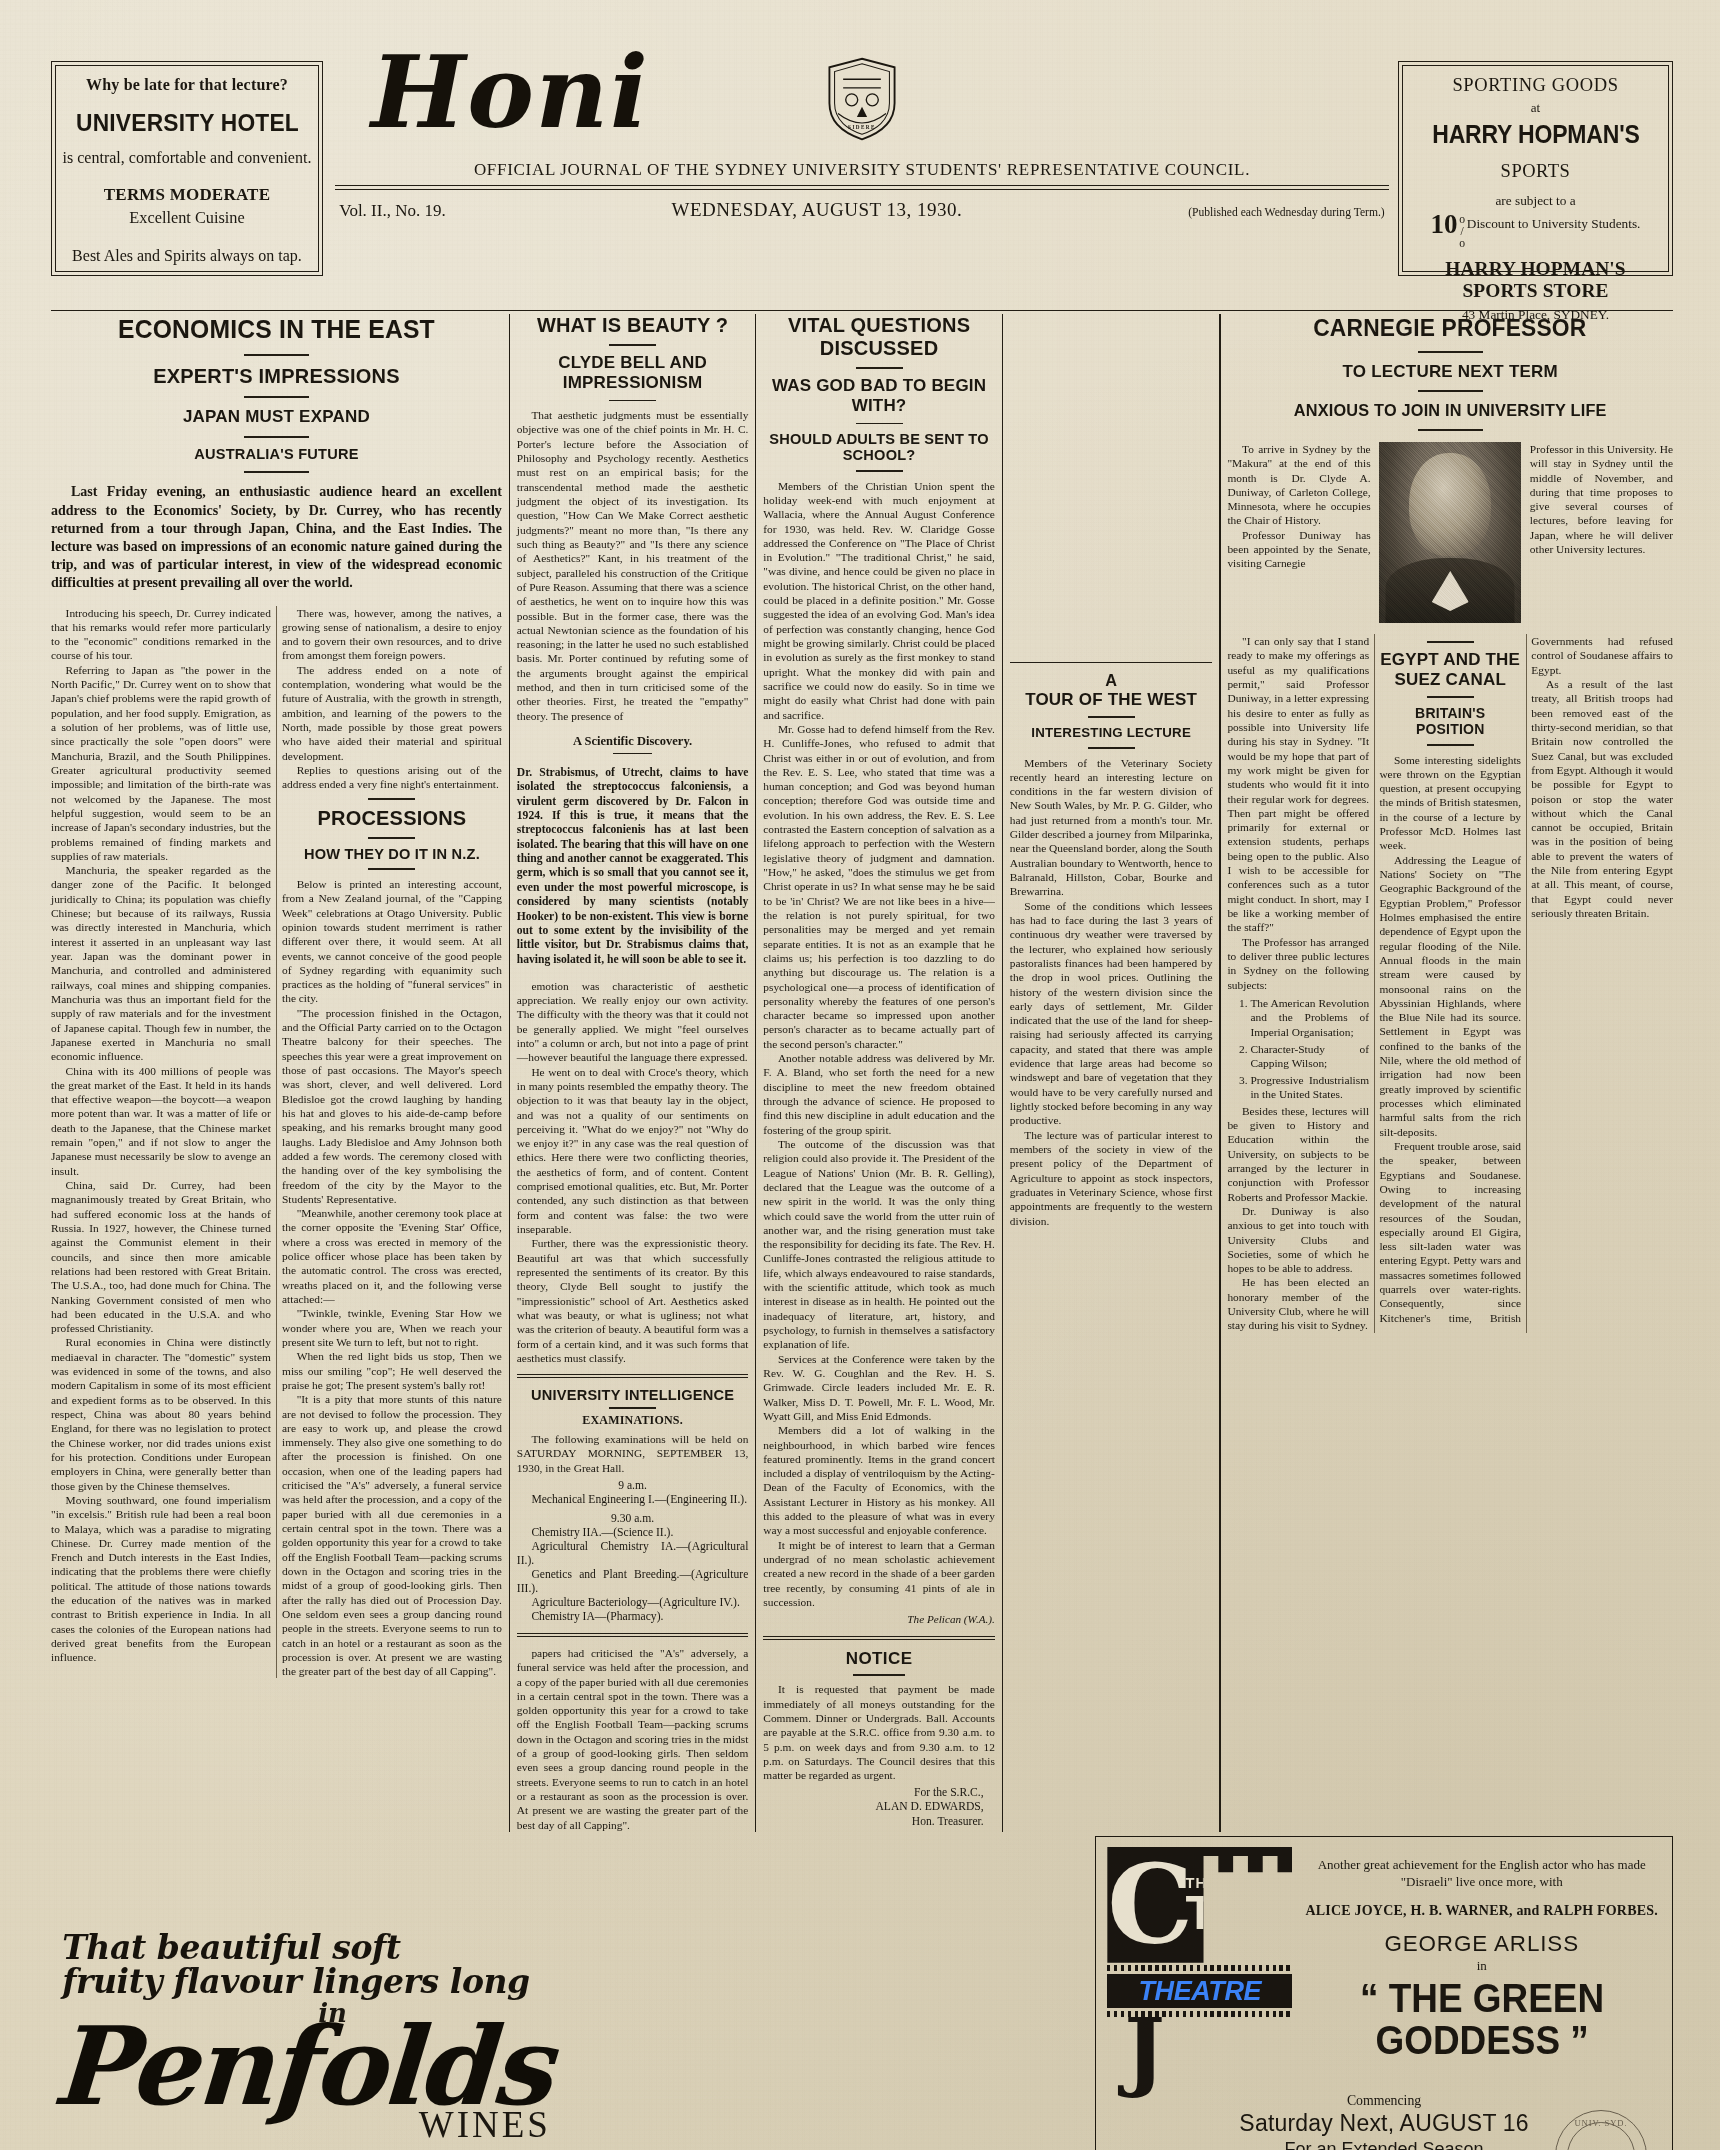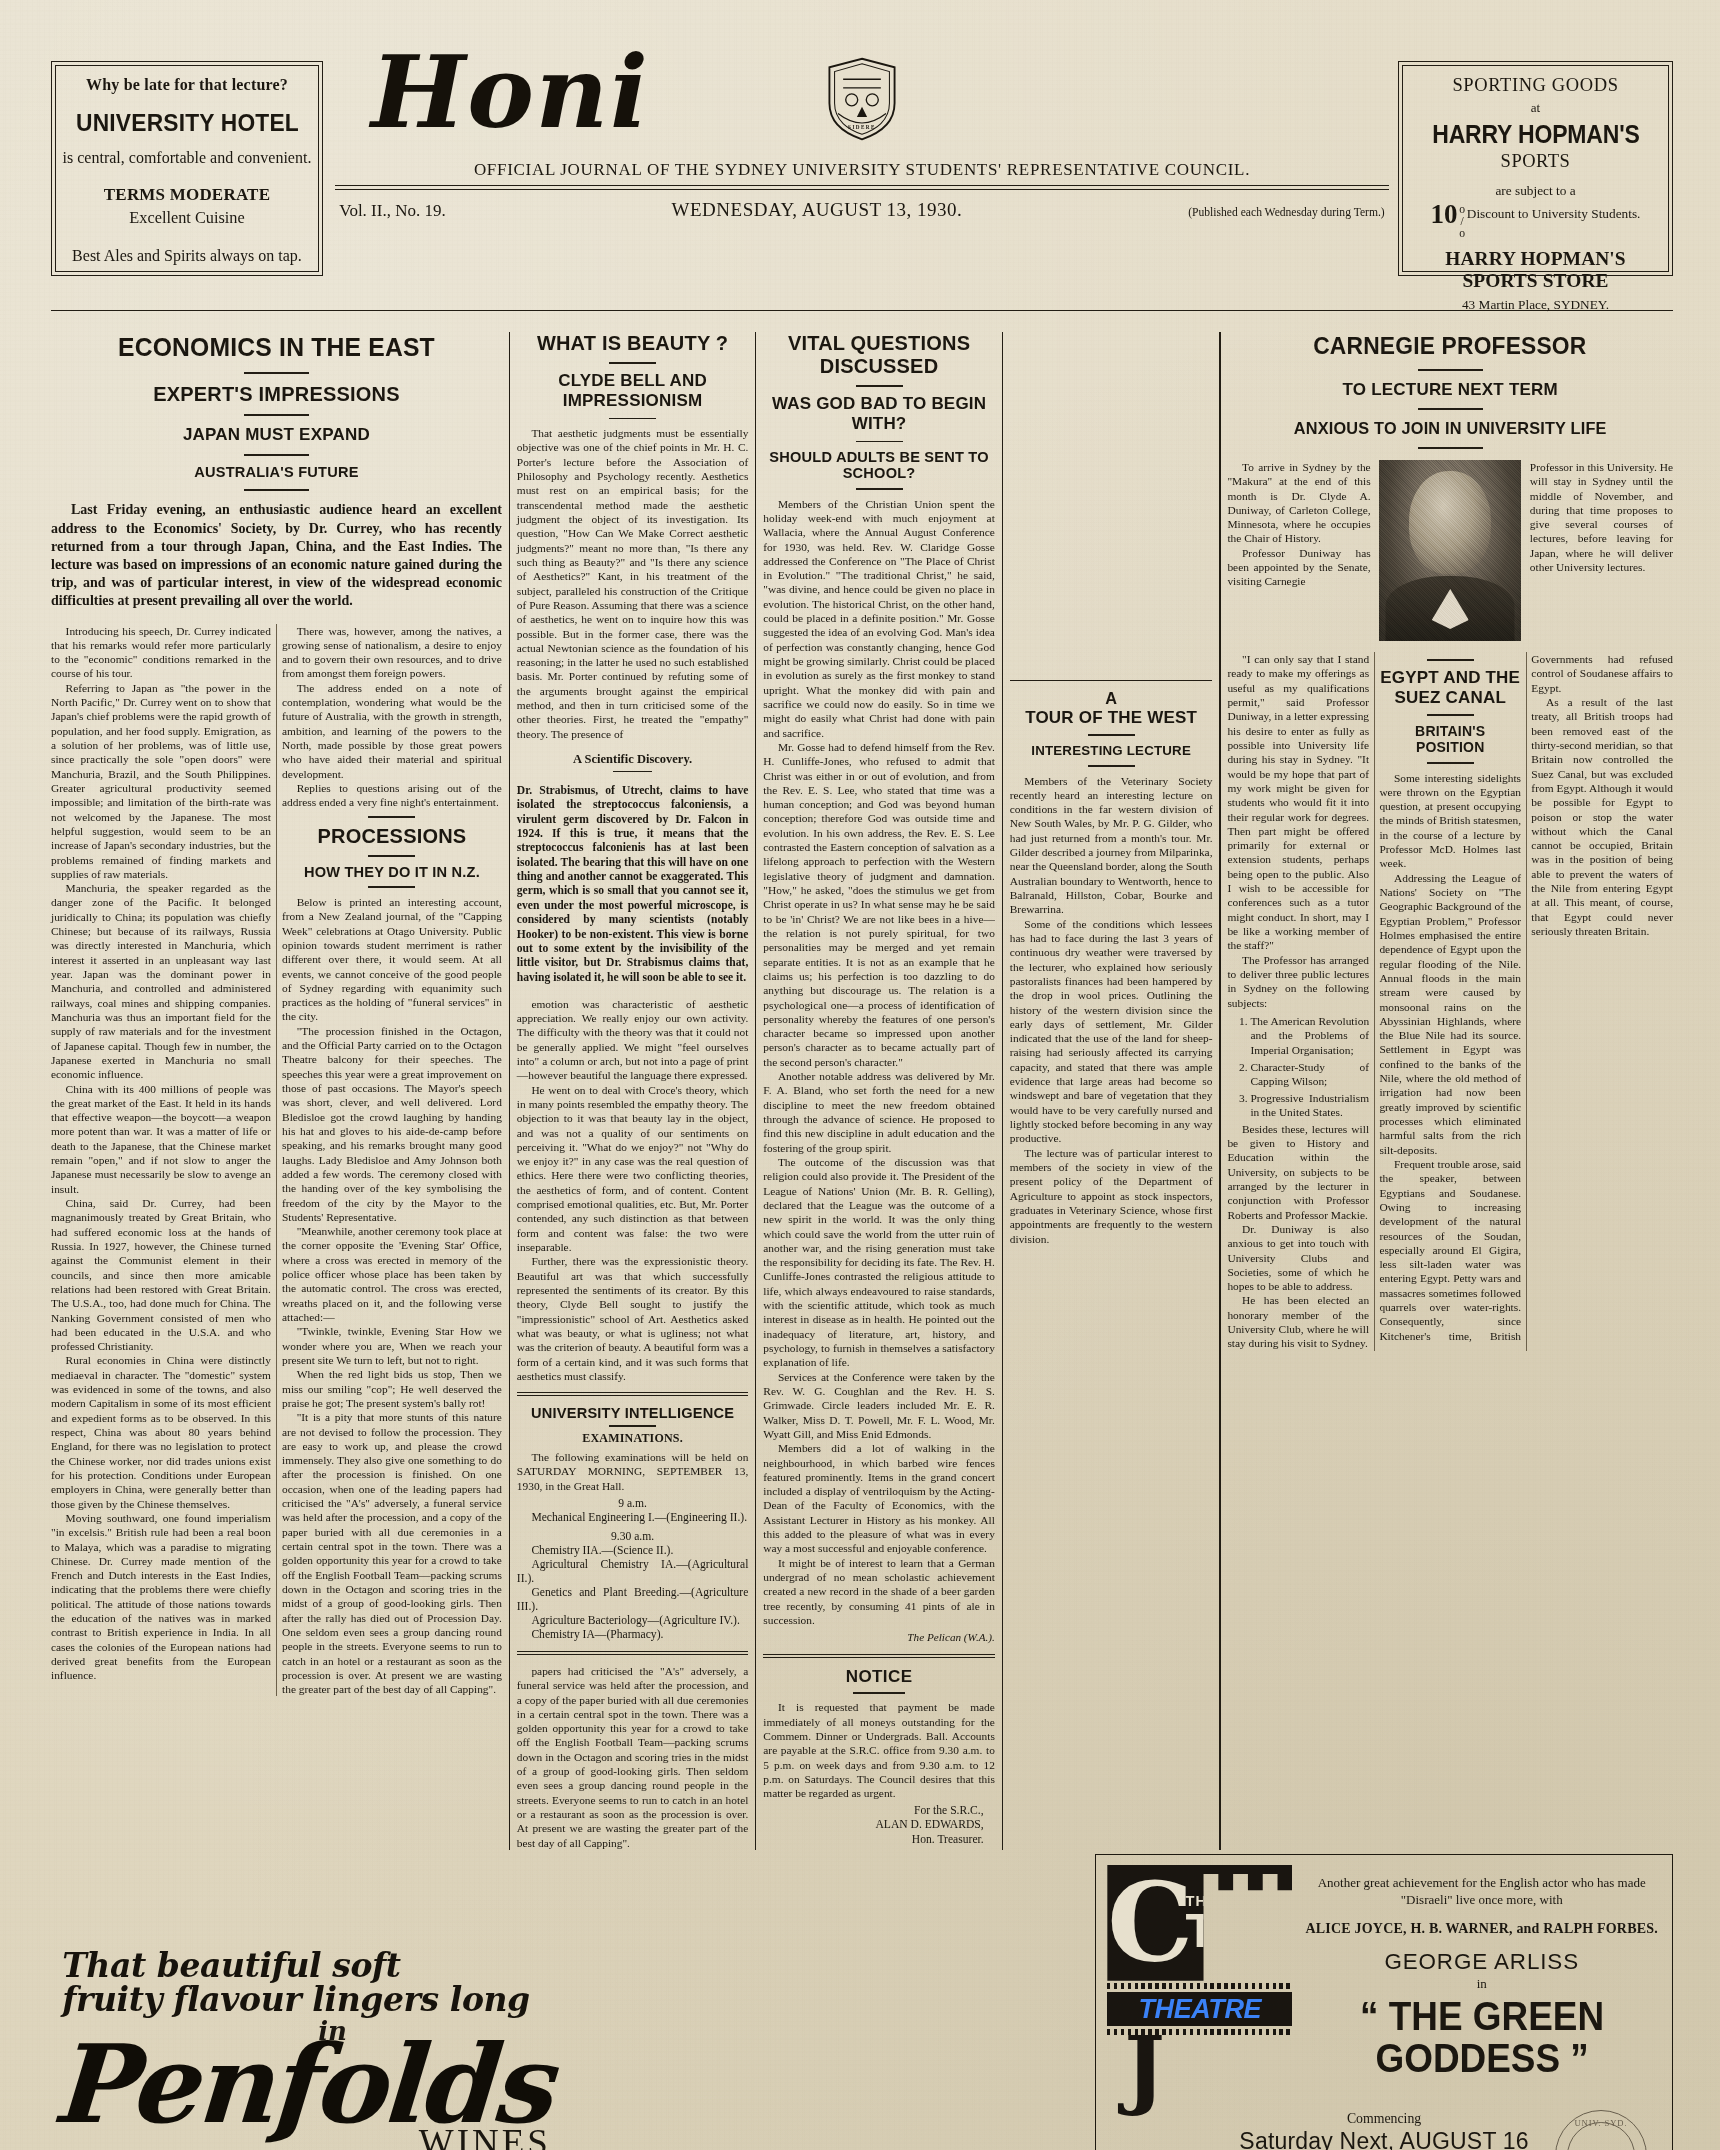"SPORTS" .sg-sports { margin-top: 2px -> 12px }
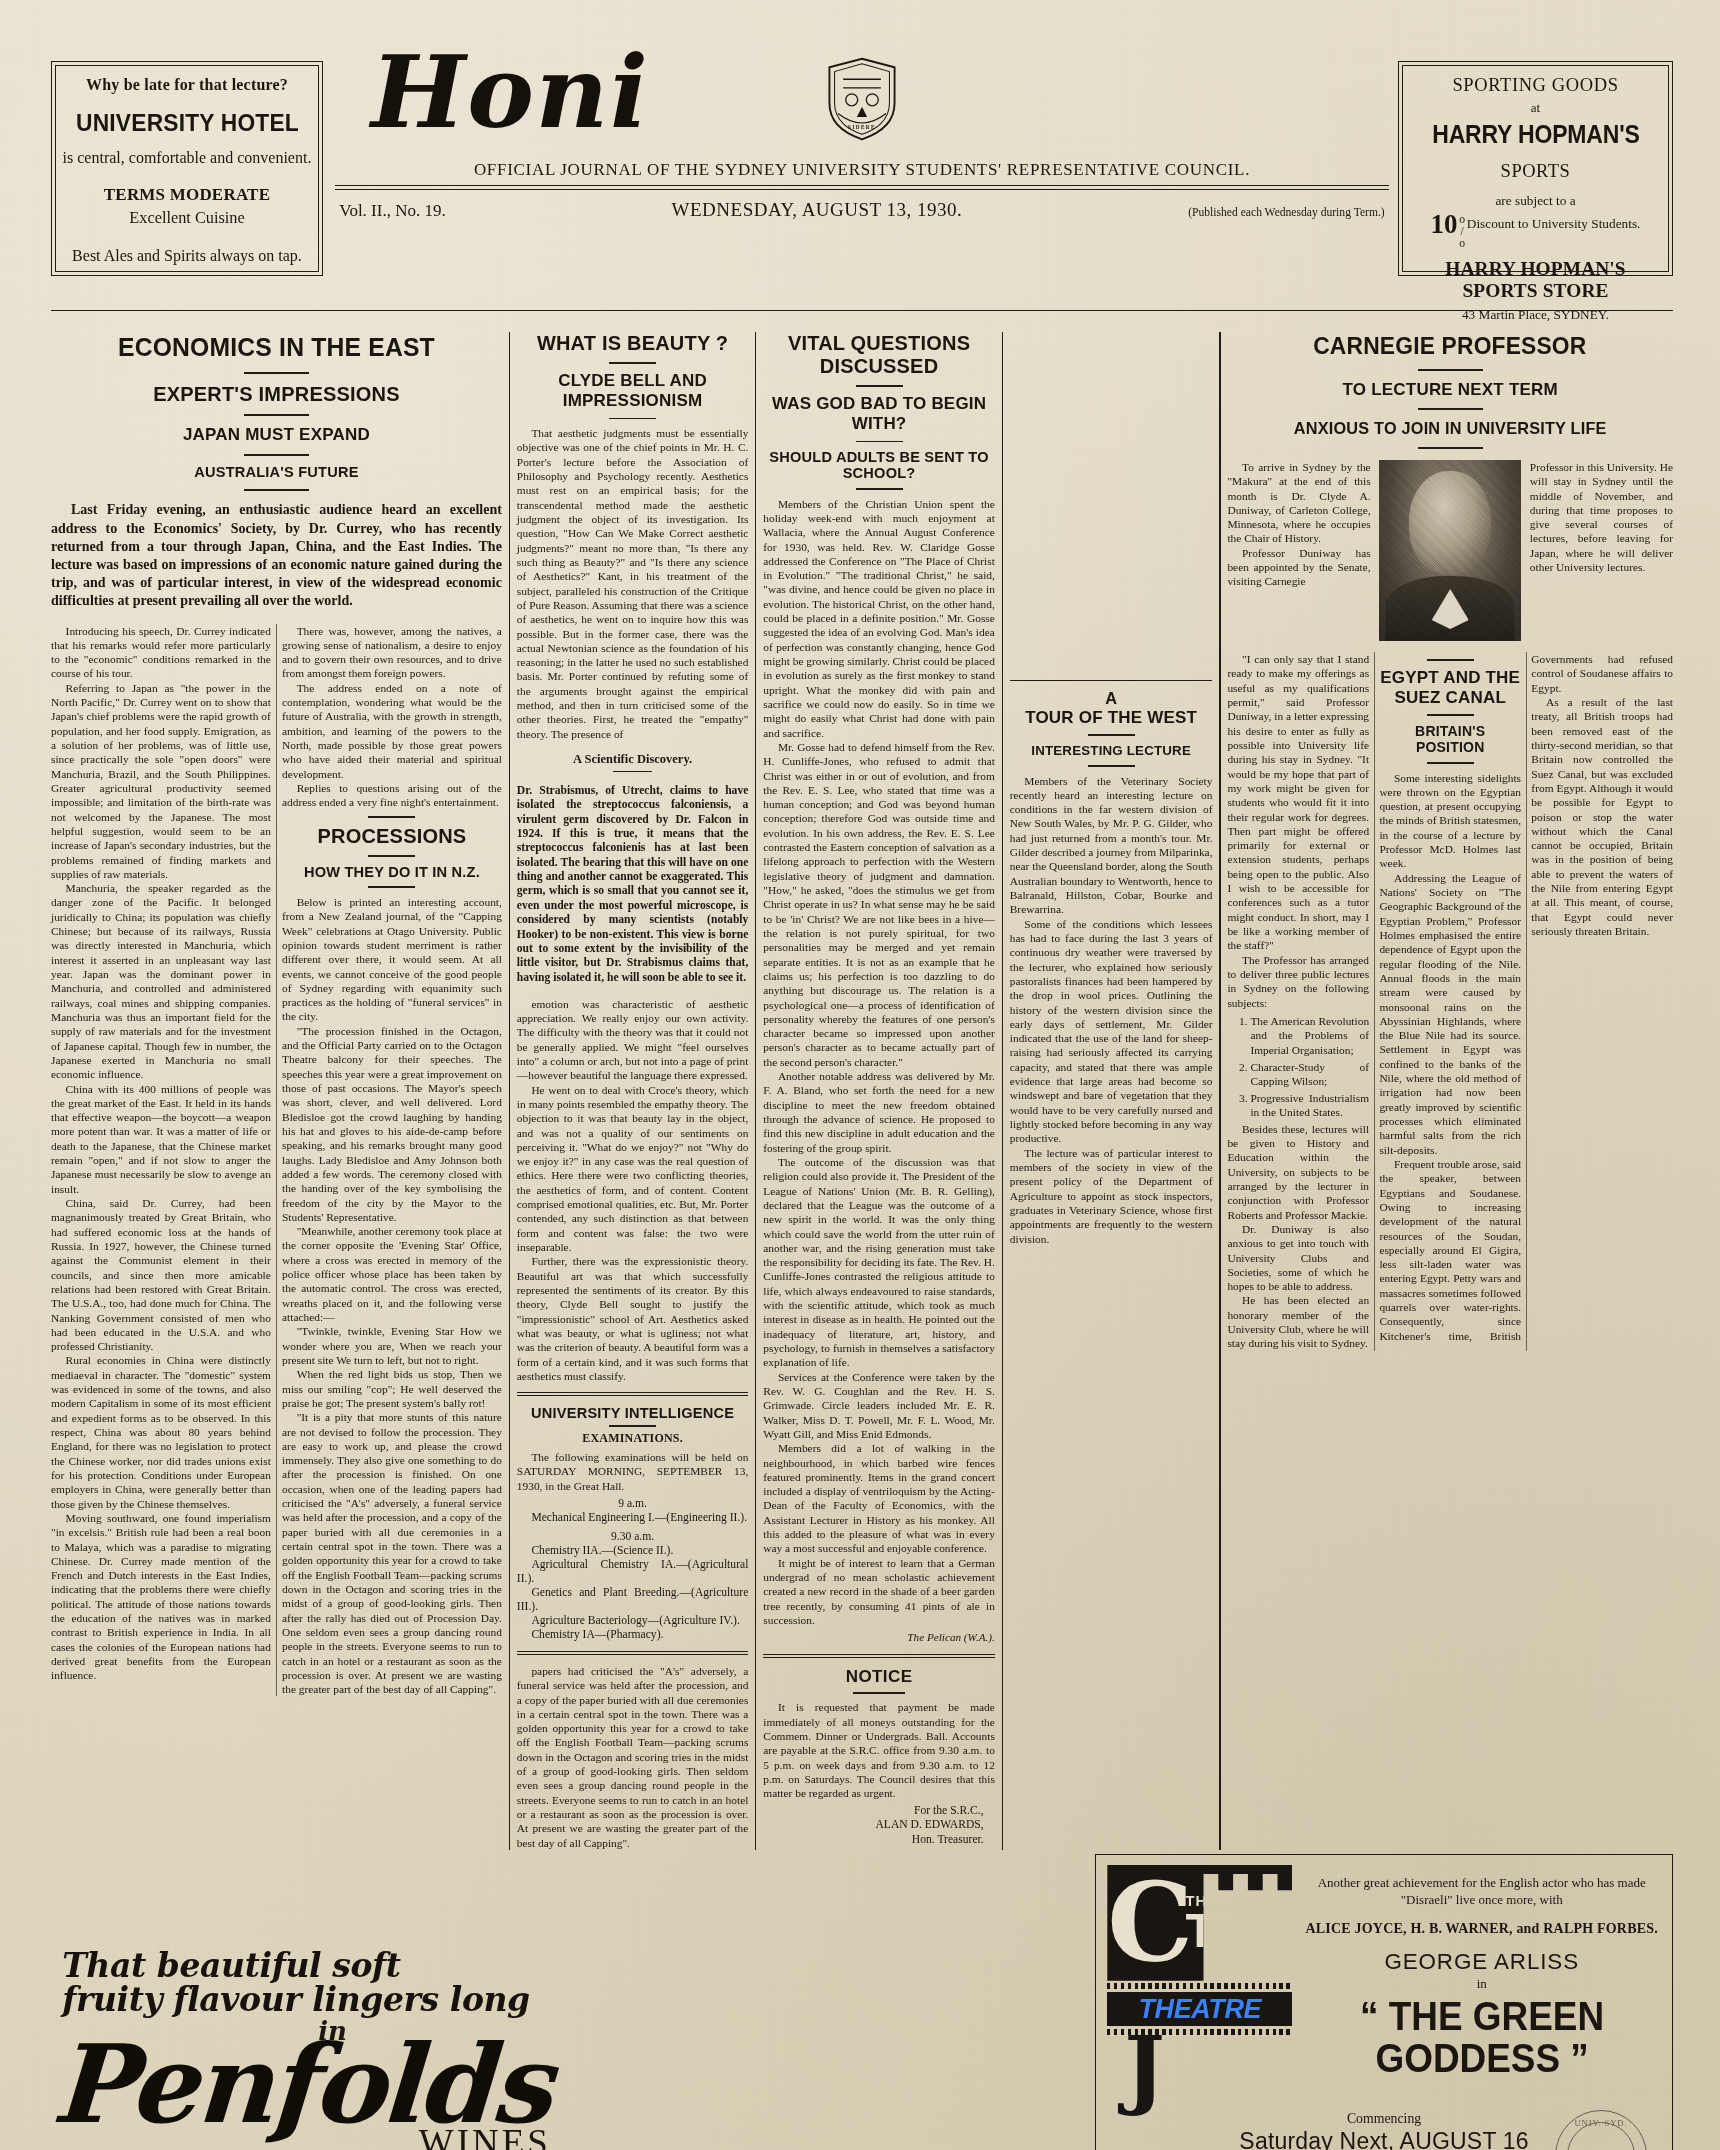"ECONOMICS IN THE EAST" .grid { margin-top: 21px -> 3px }
